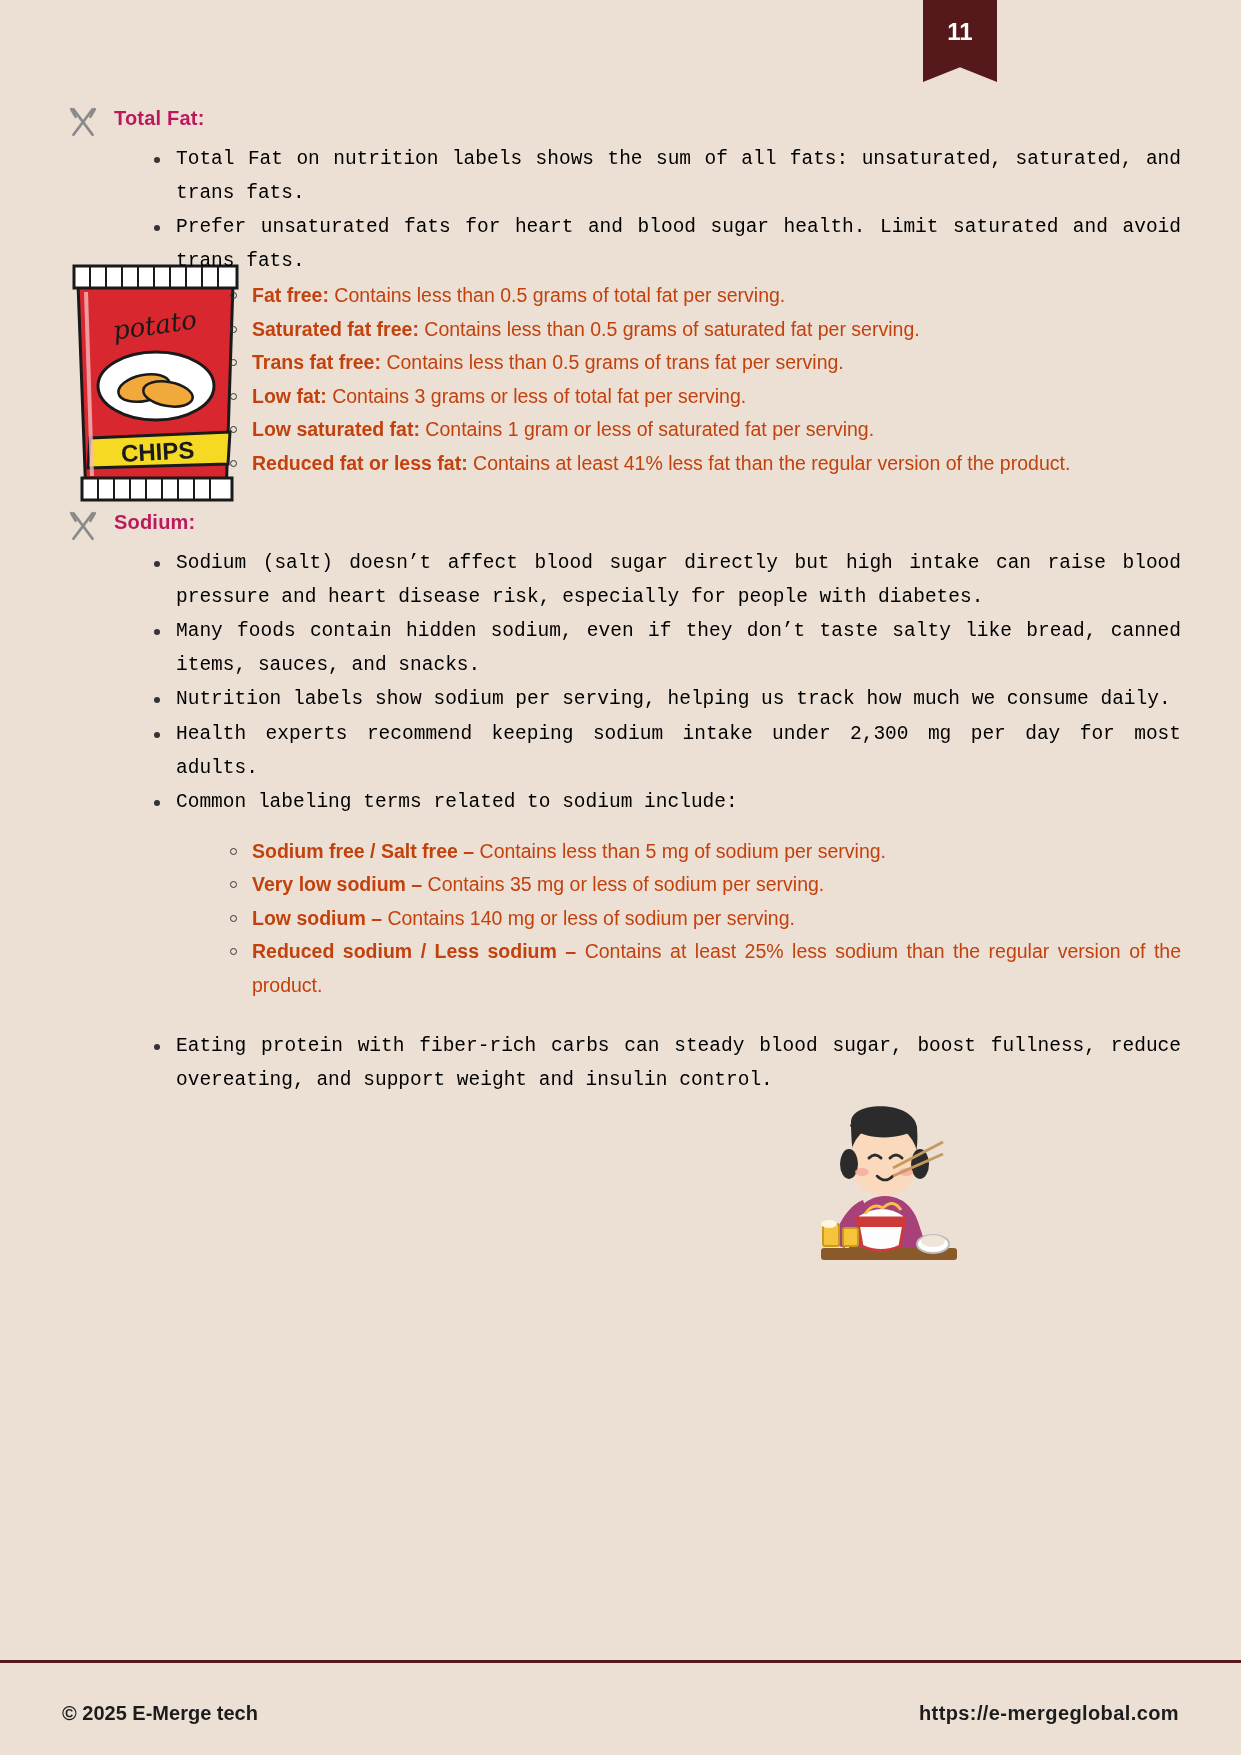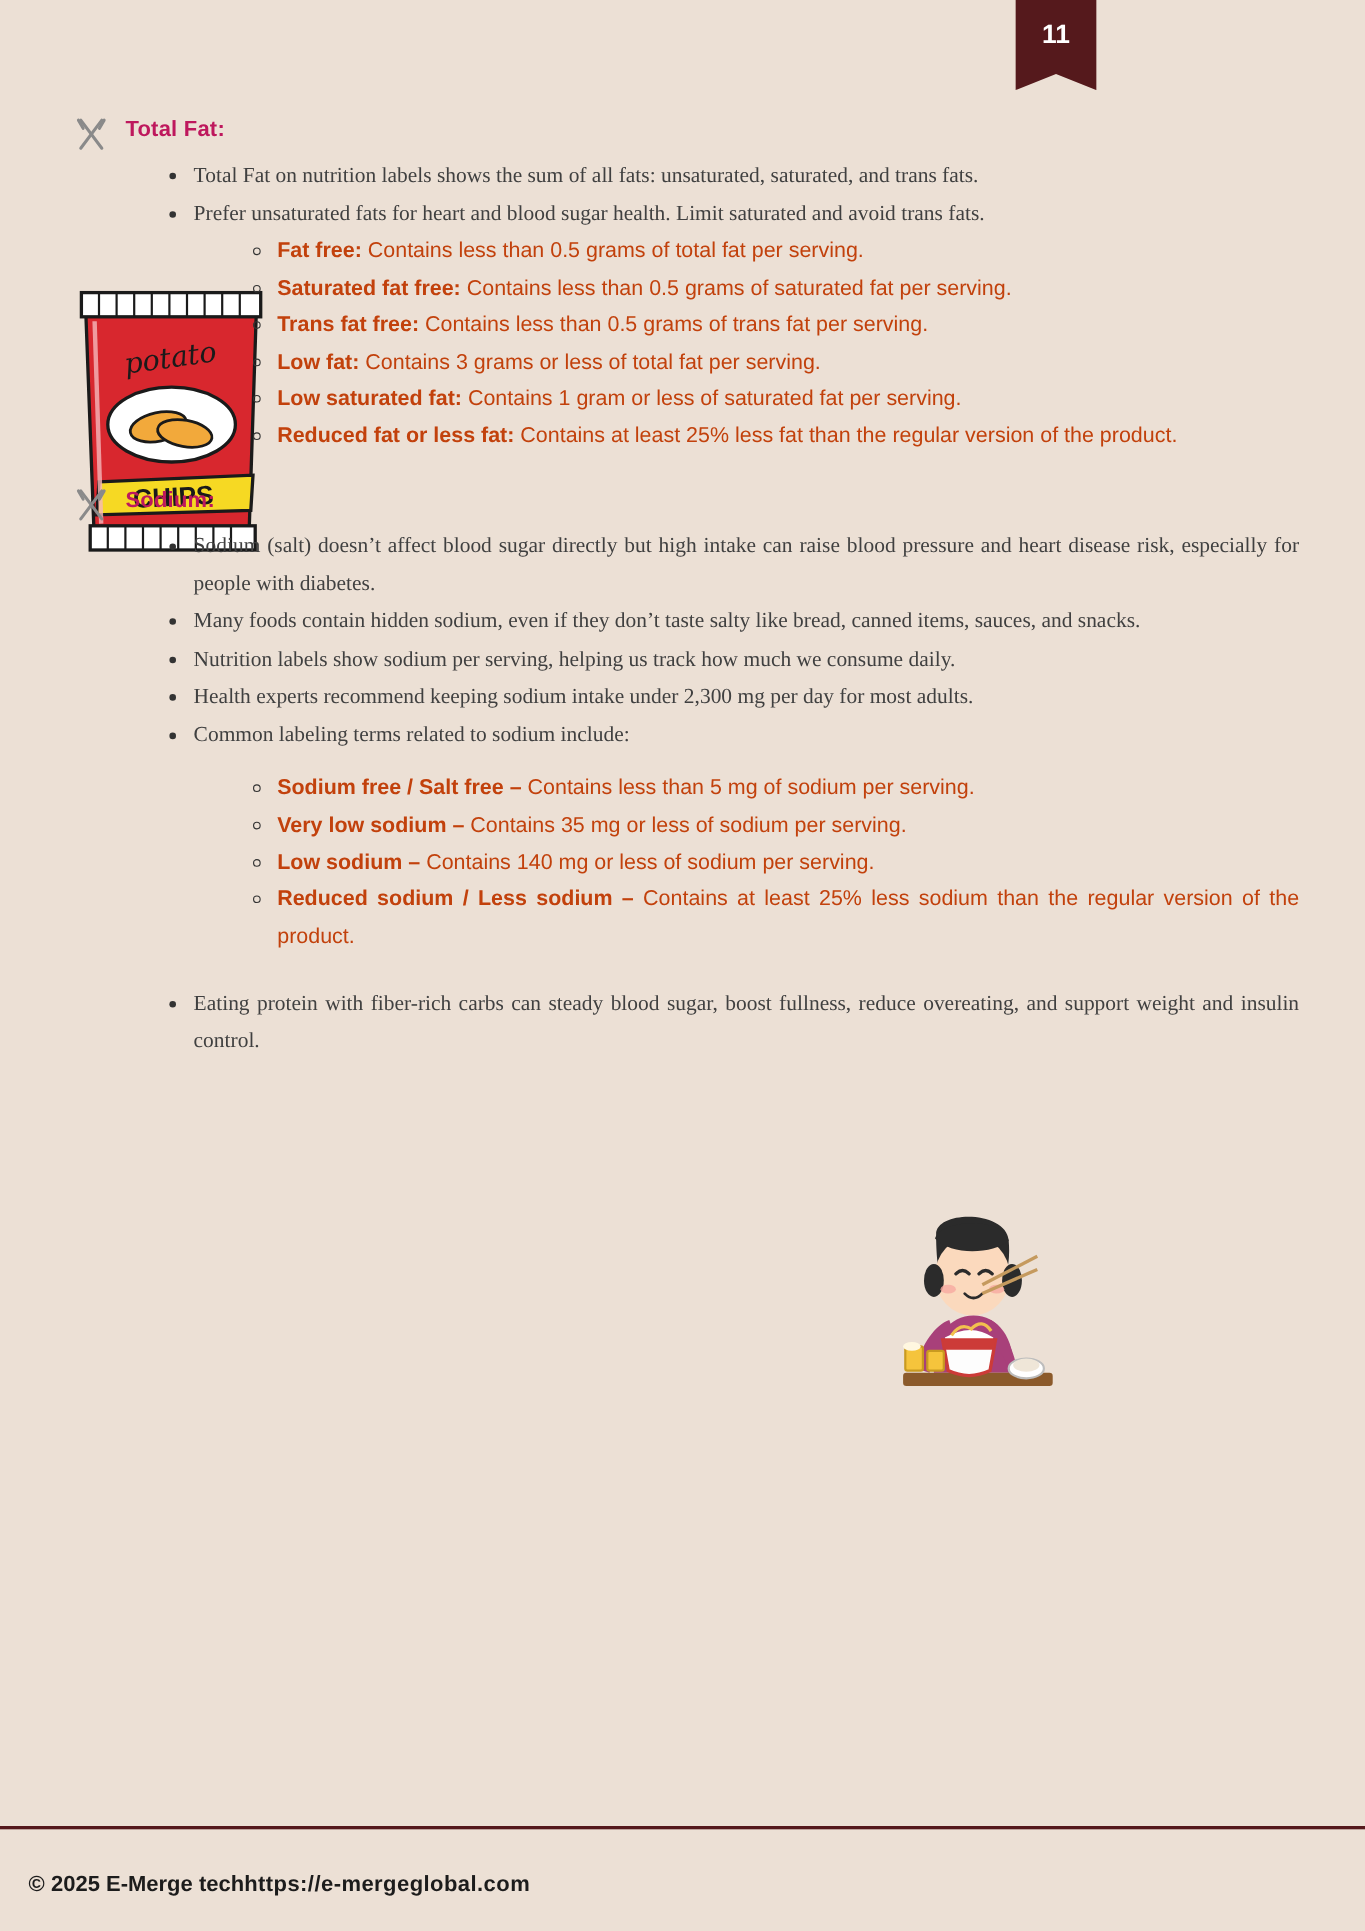"Total Fat on nutrition labels" ul.lvl1 > li { color: #404040 -> #000000; font-family: Liberation Serif, serif -> Liberation Mono, monospace }
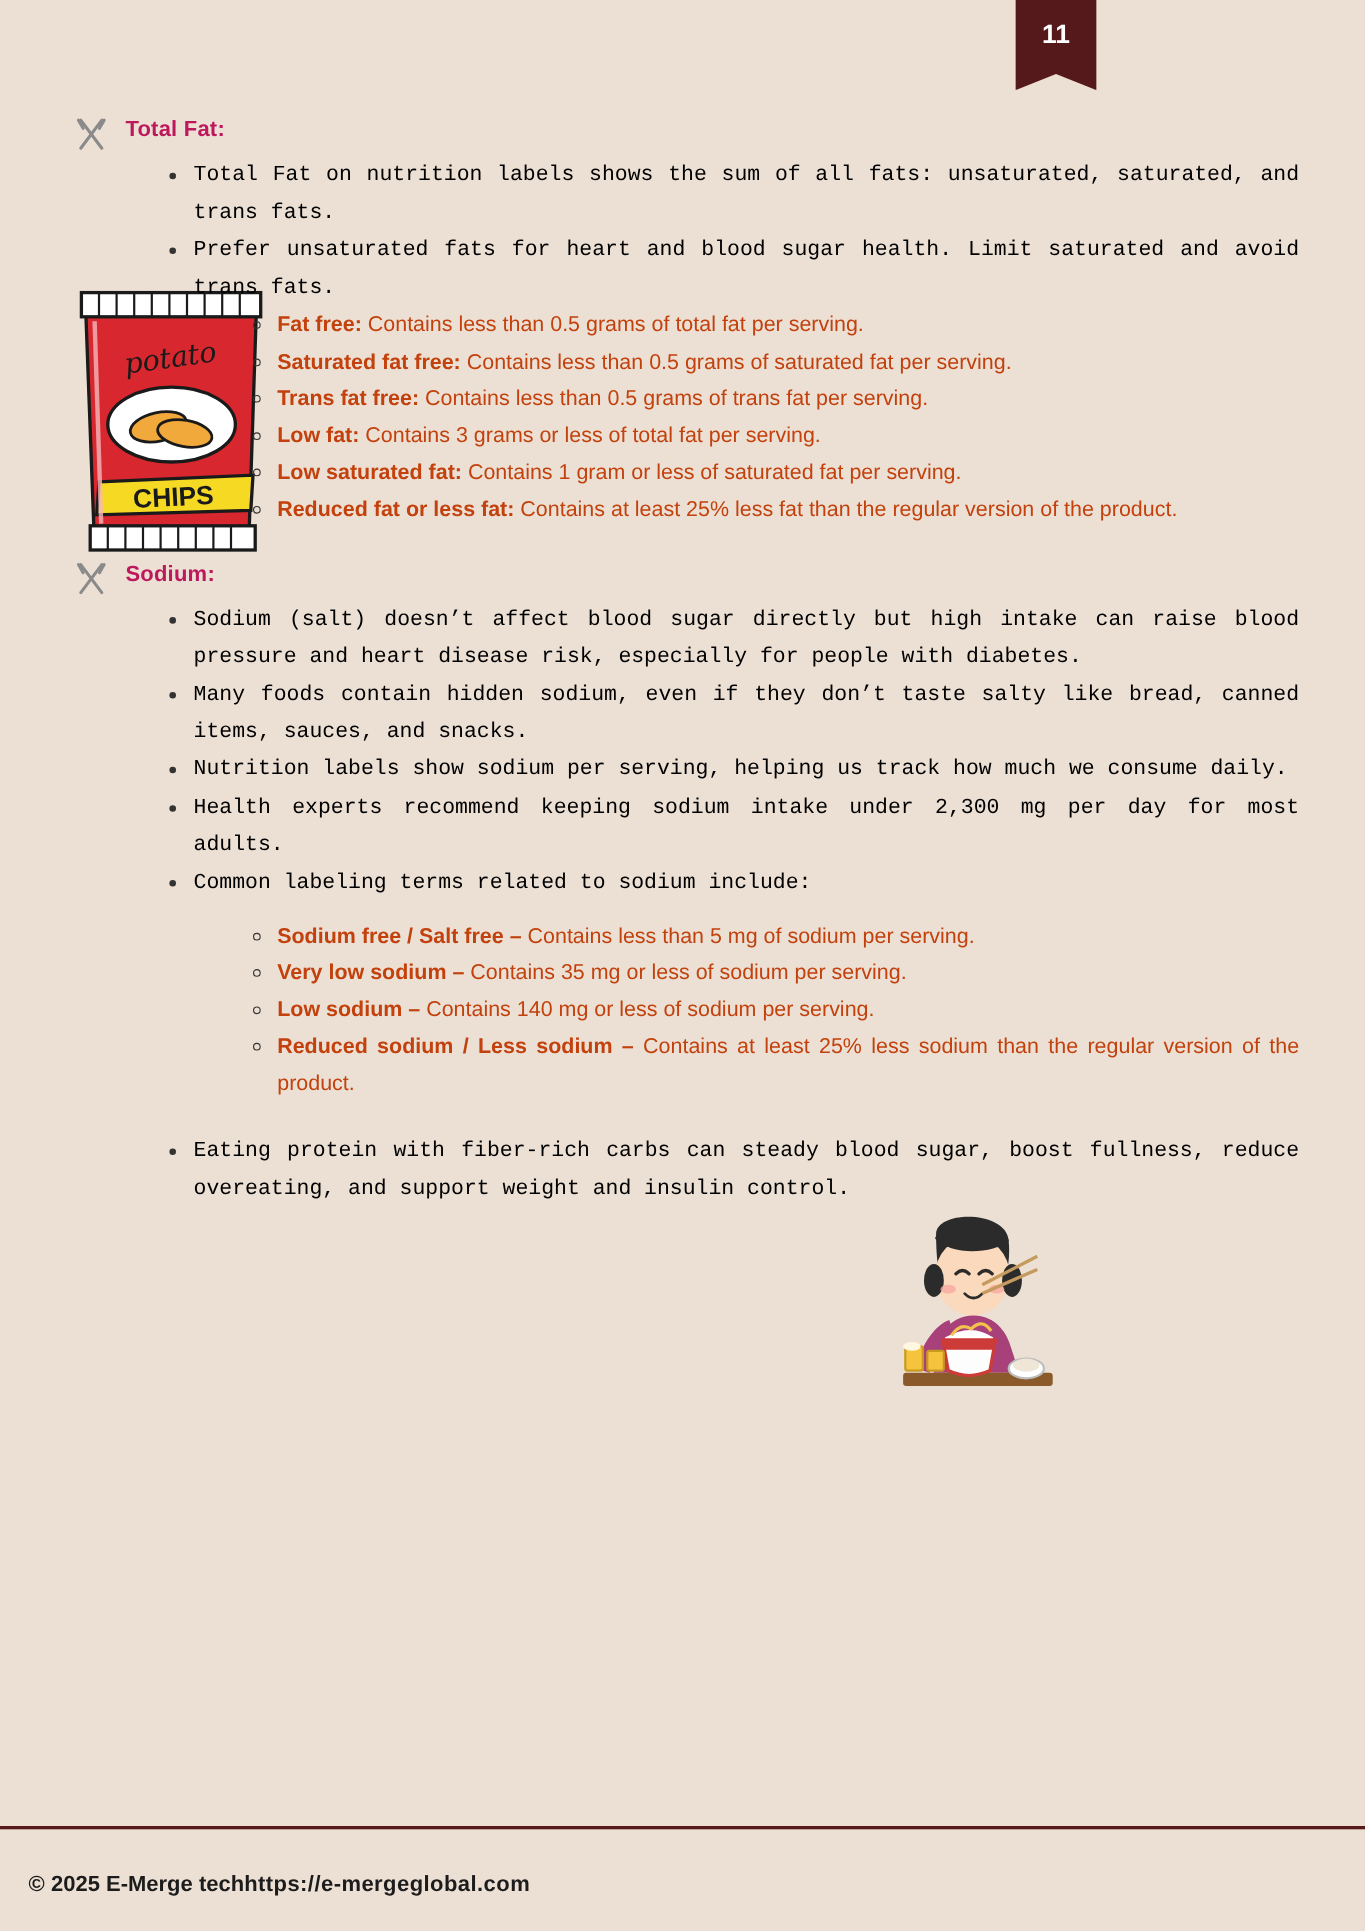"Contains at least 25% less fat" span { text: 25% -> 41% }
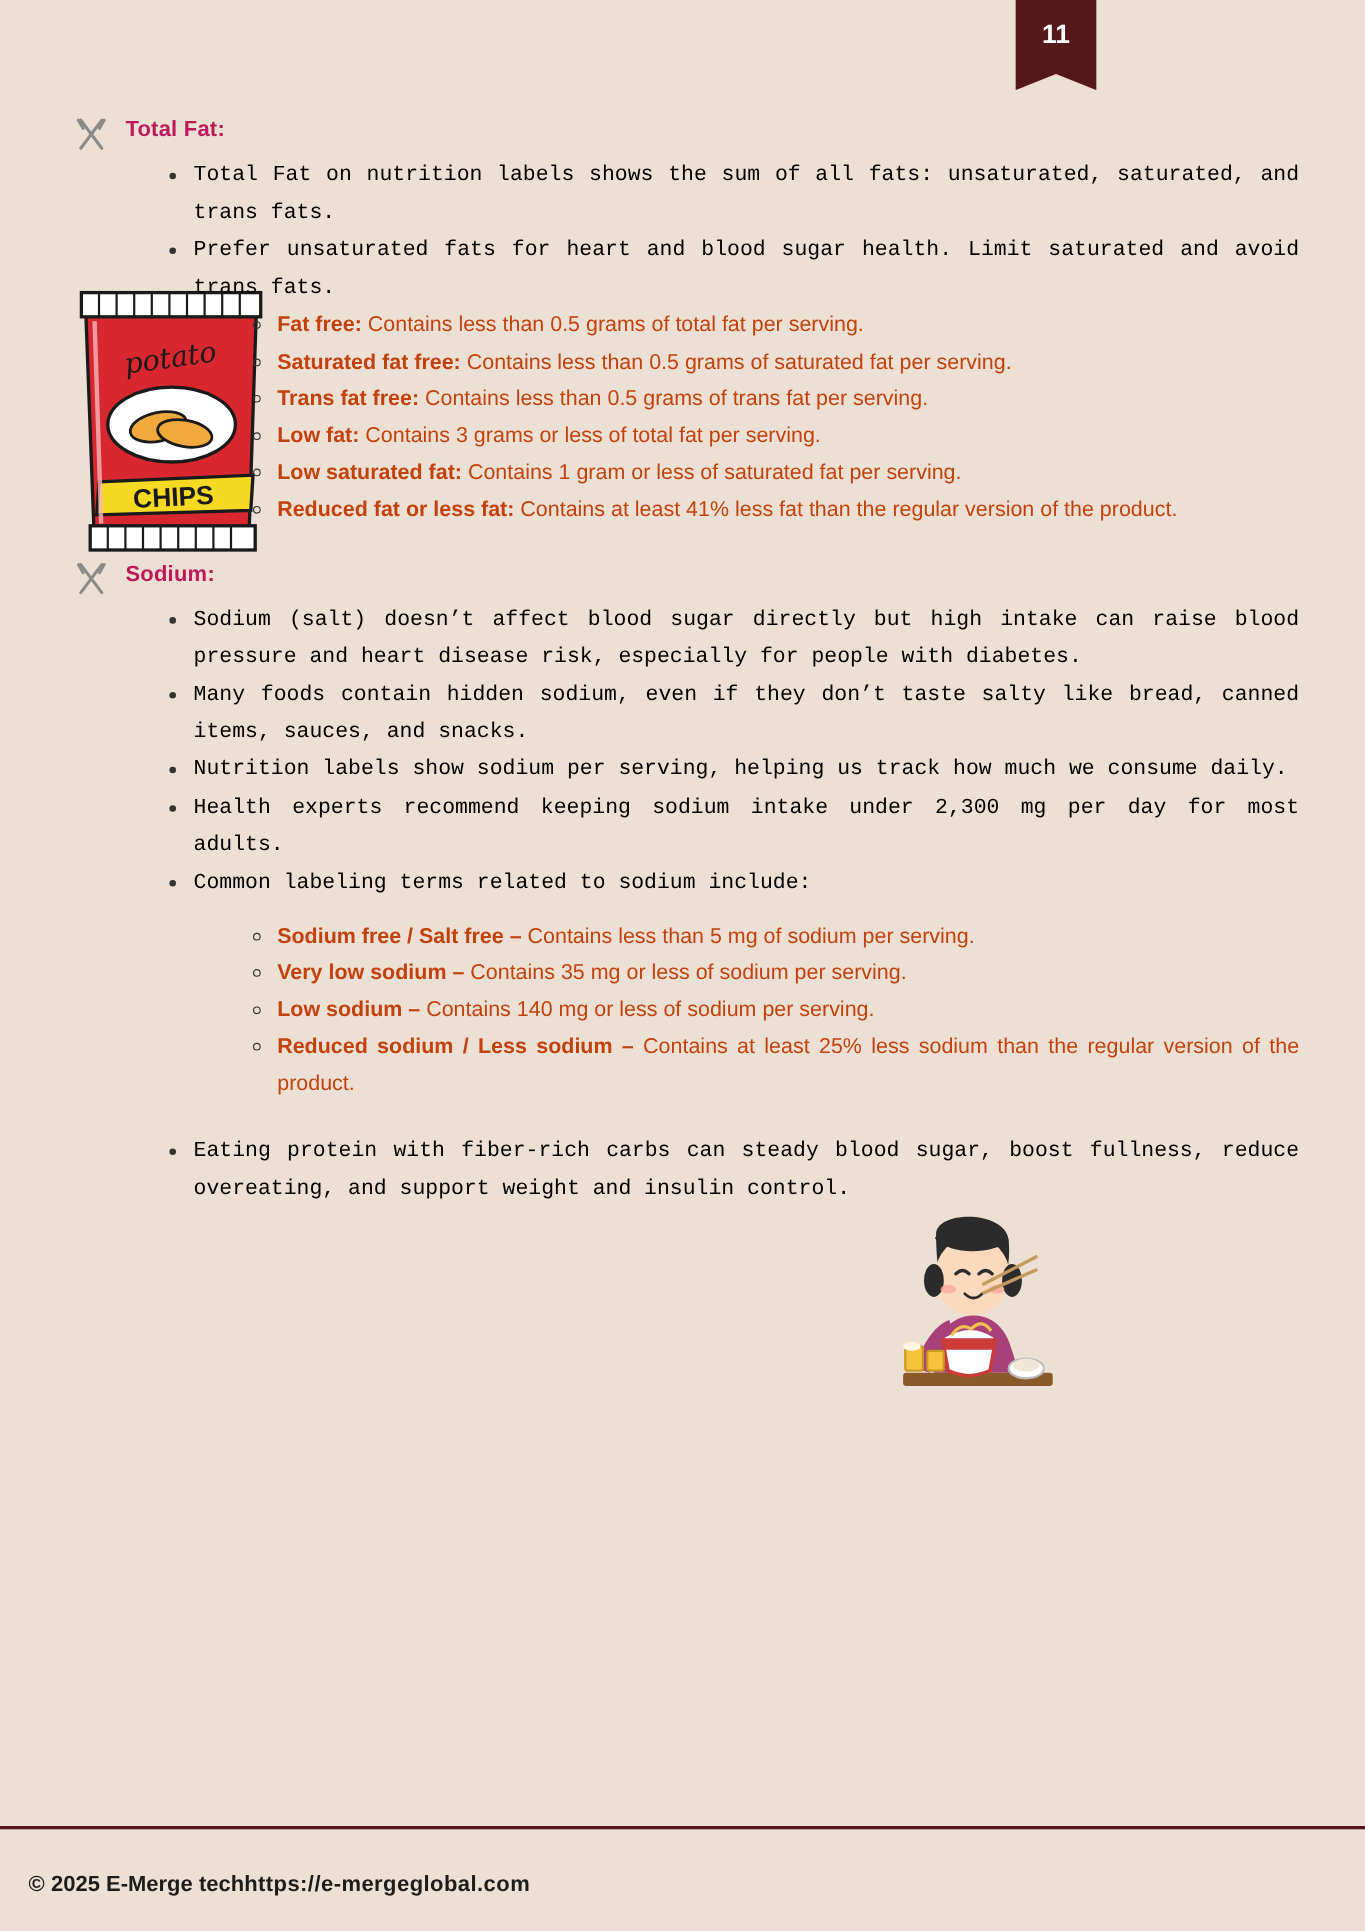"© 2025 E-Merge tech" .footer { justify-content: none -> space-between; padding: 0 26px -> 0 62px }
